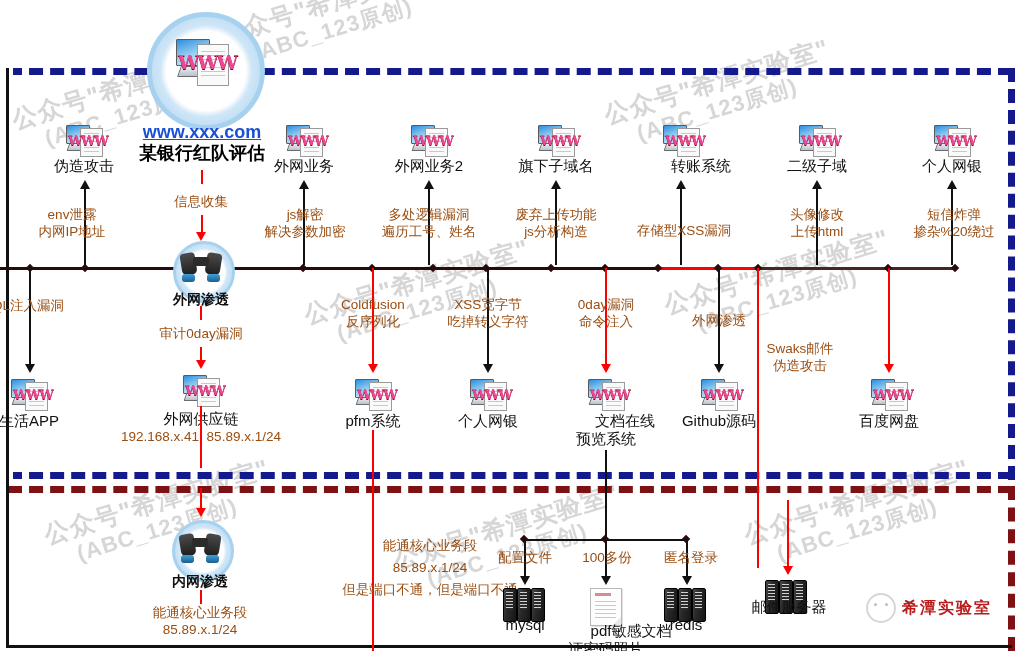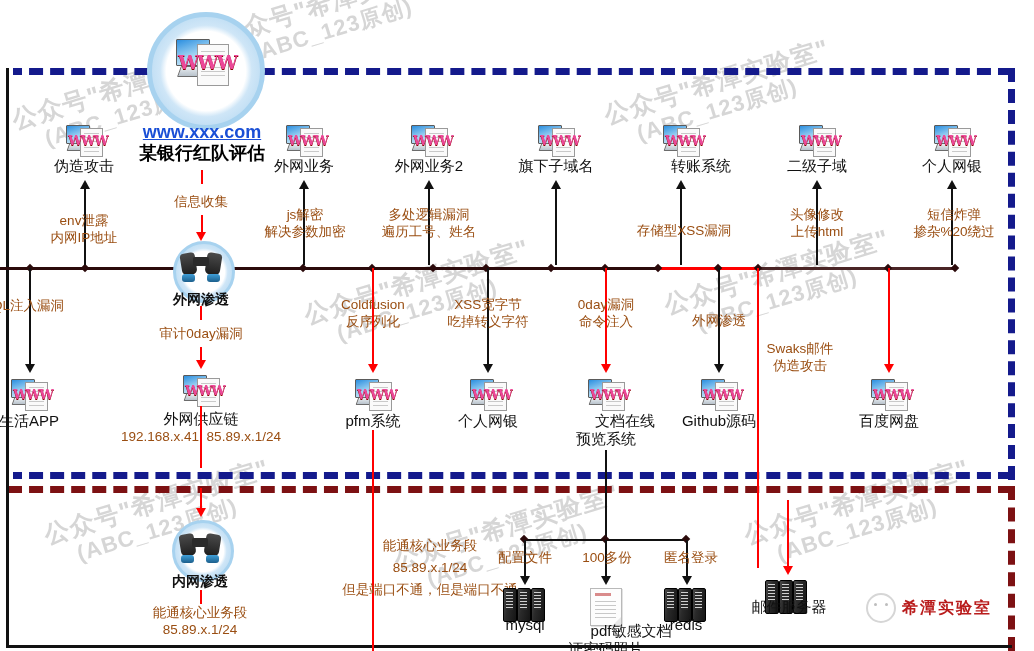"env泄露" div.lbl { left: 24px -> 12px; margin-top: 6px -> none }
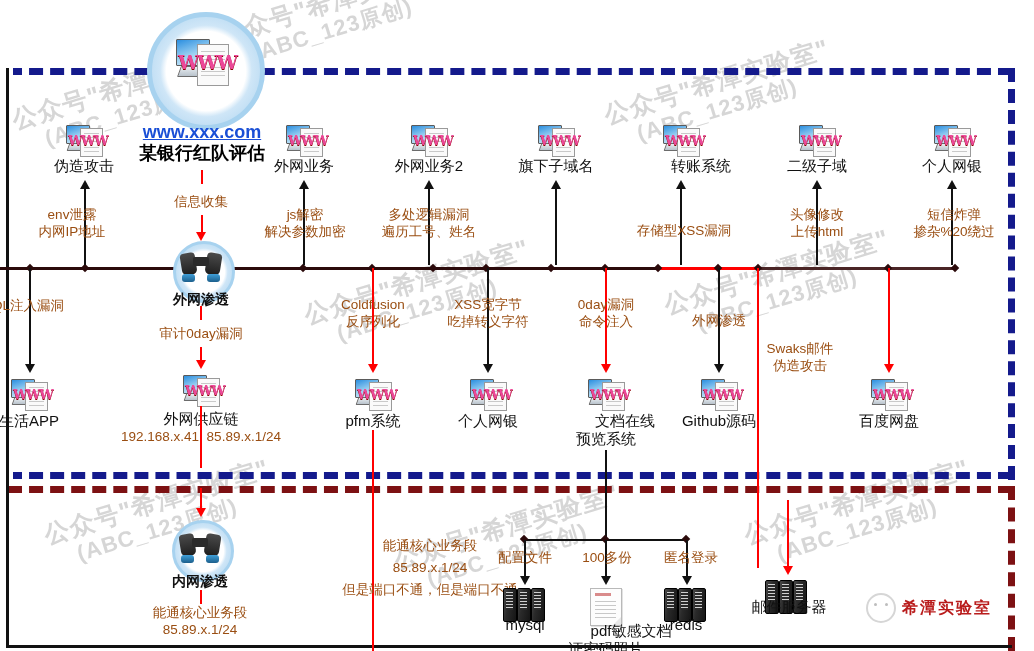"废弃上传功能" div.lbl { html: none -> <div> <span>废弃上传功能</span><br> <span>js分析构造</span> </div> }
